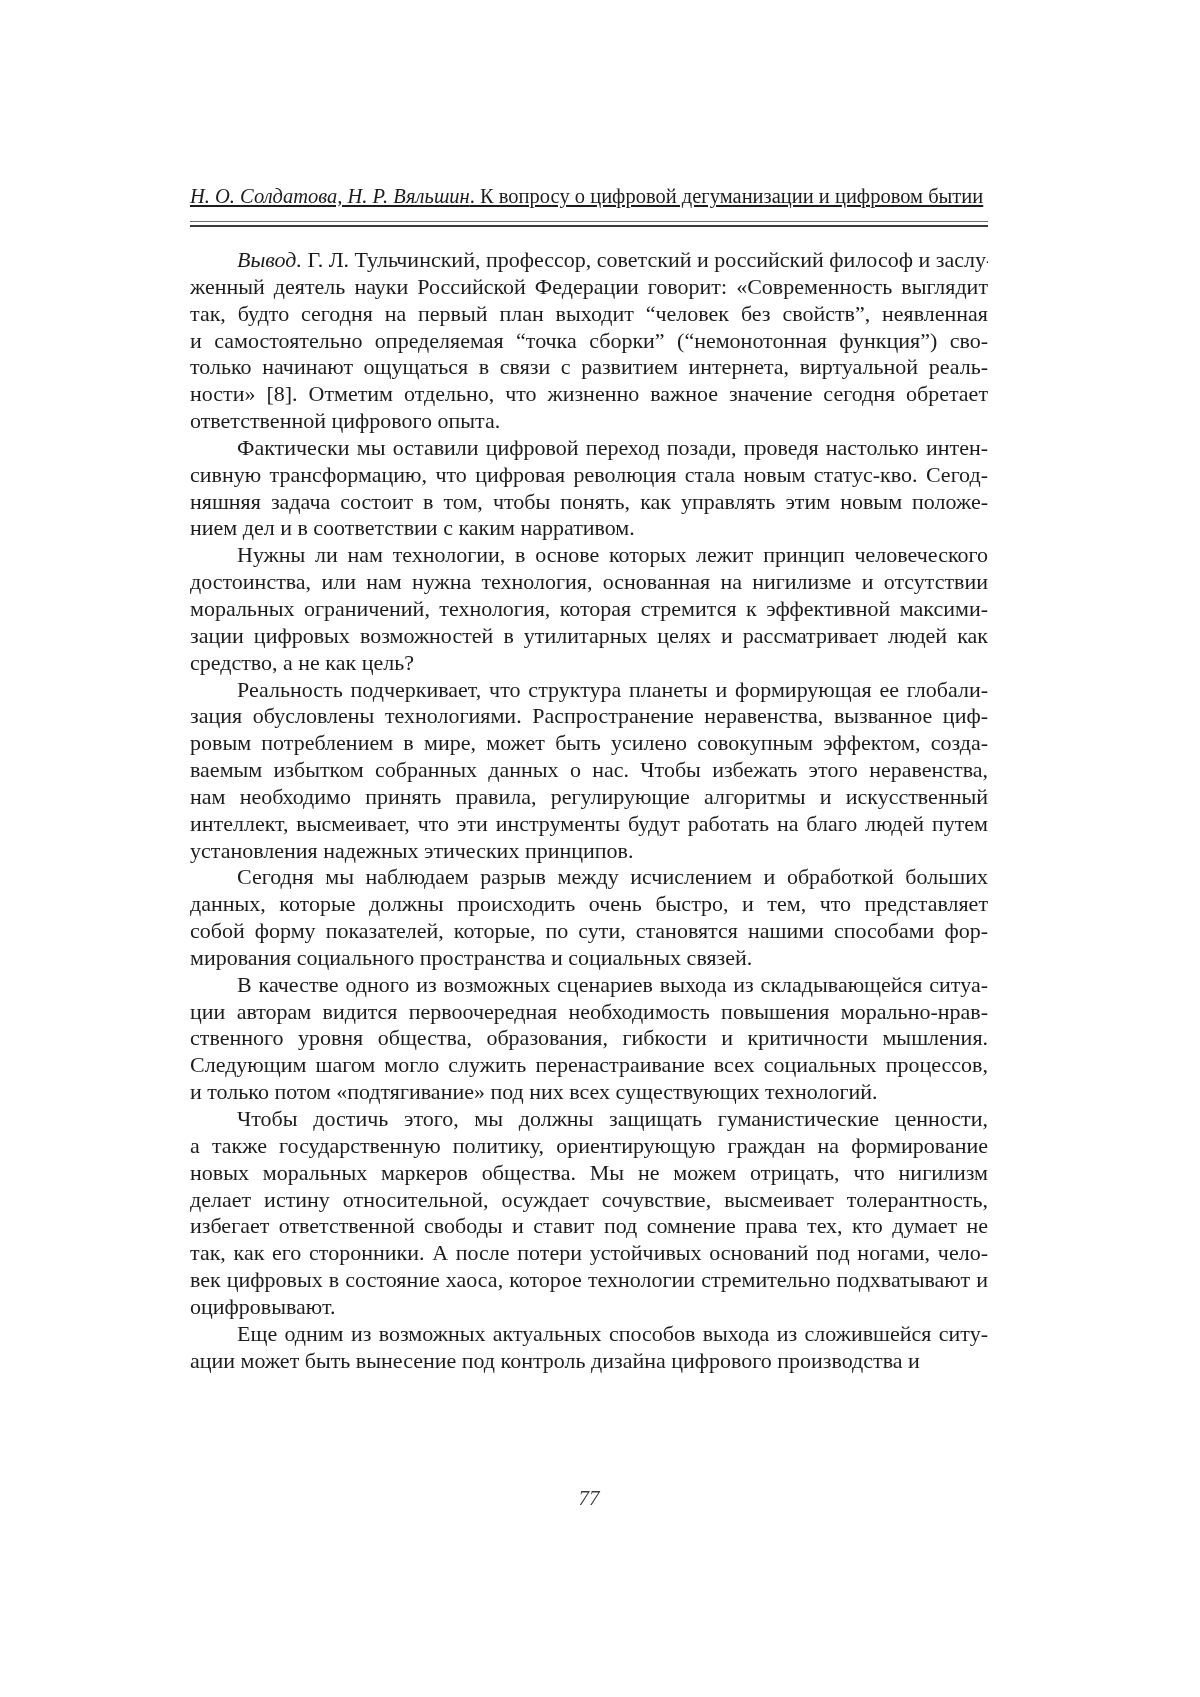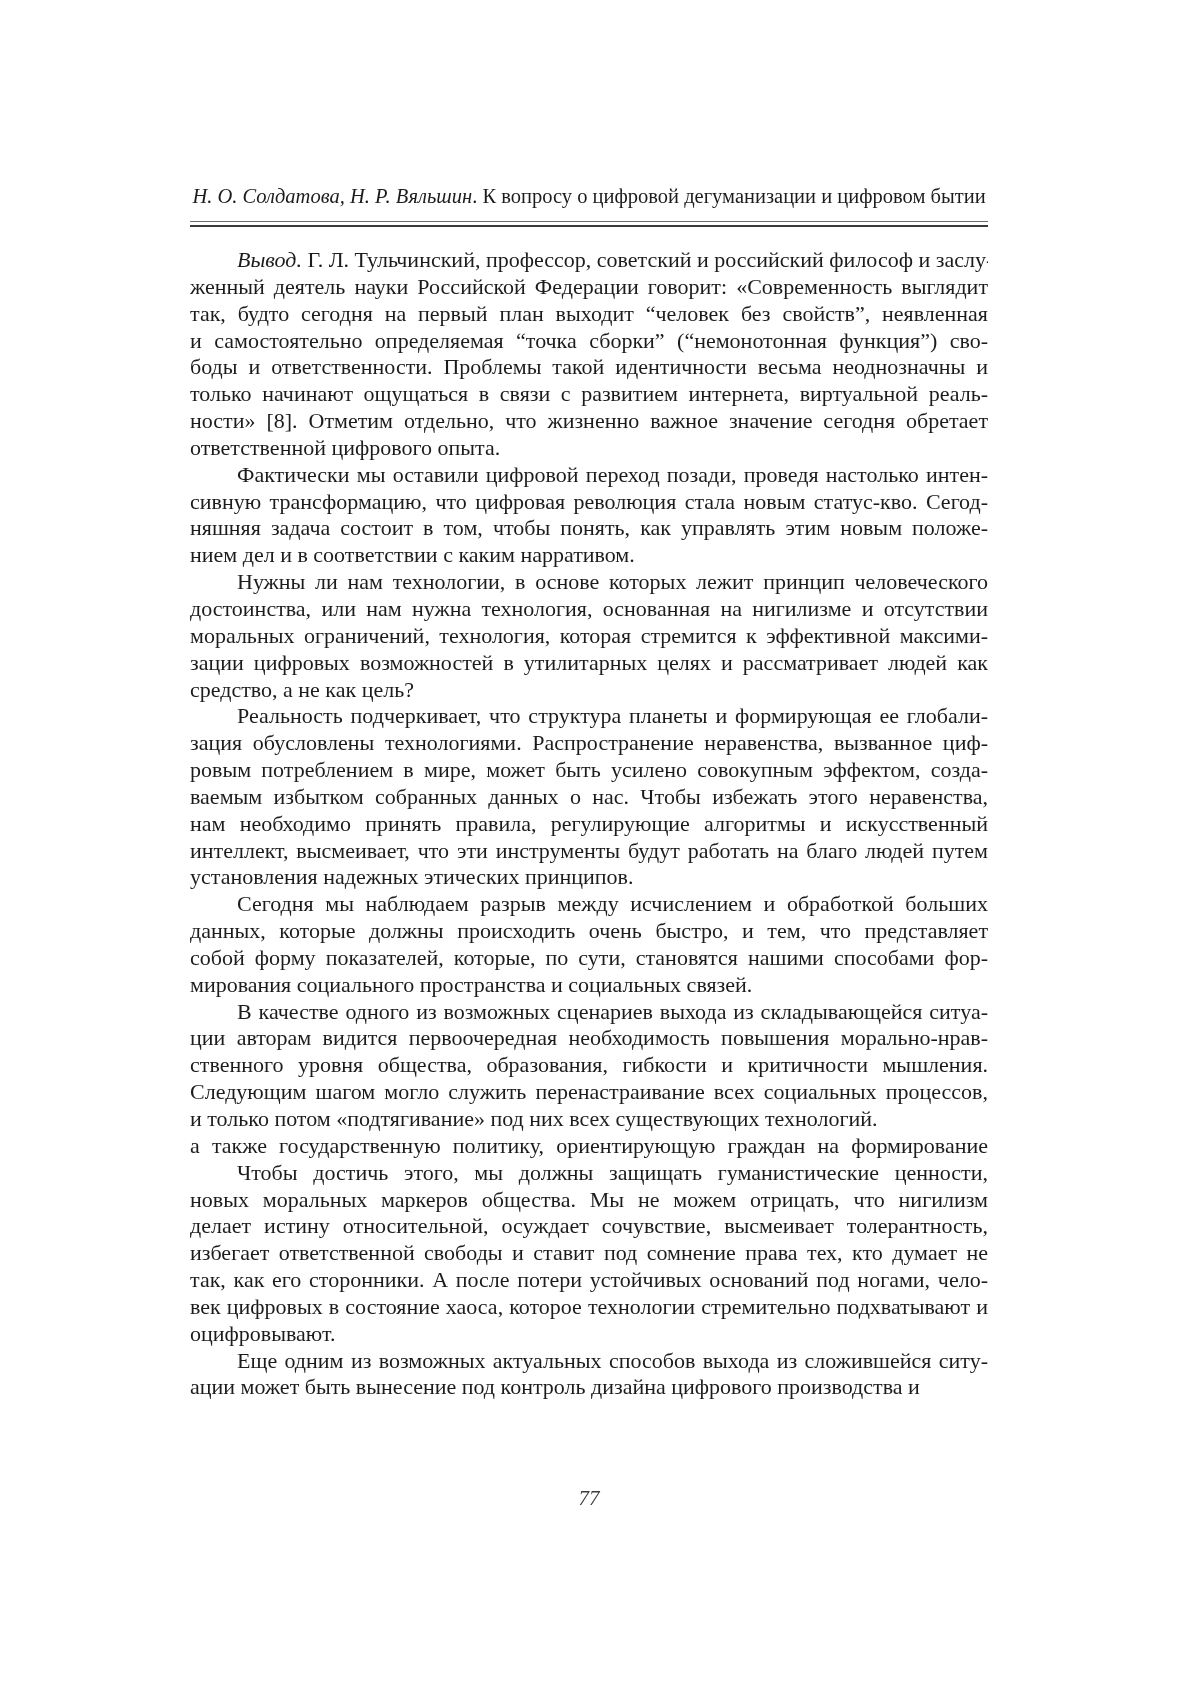"Н. О. Солдатова, Н. Р." .running-head { text-align: center -> left; text-decoration: none -> underline }
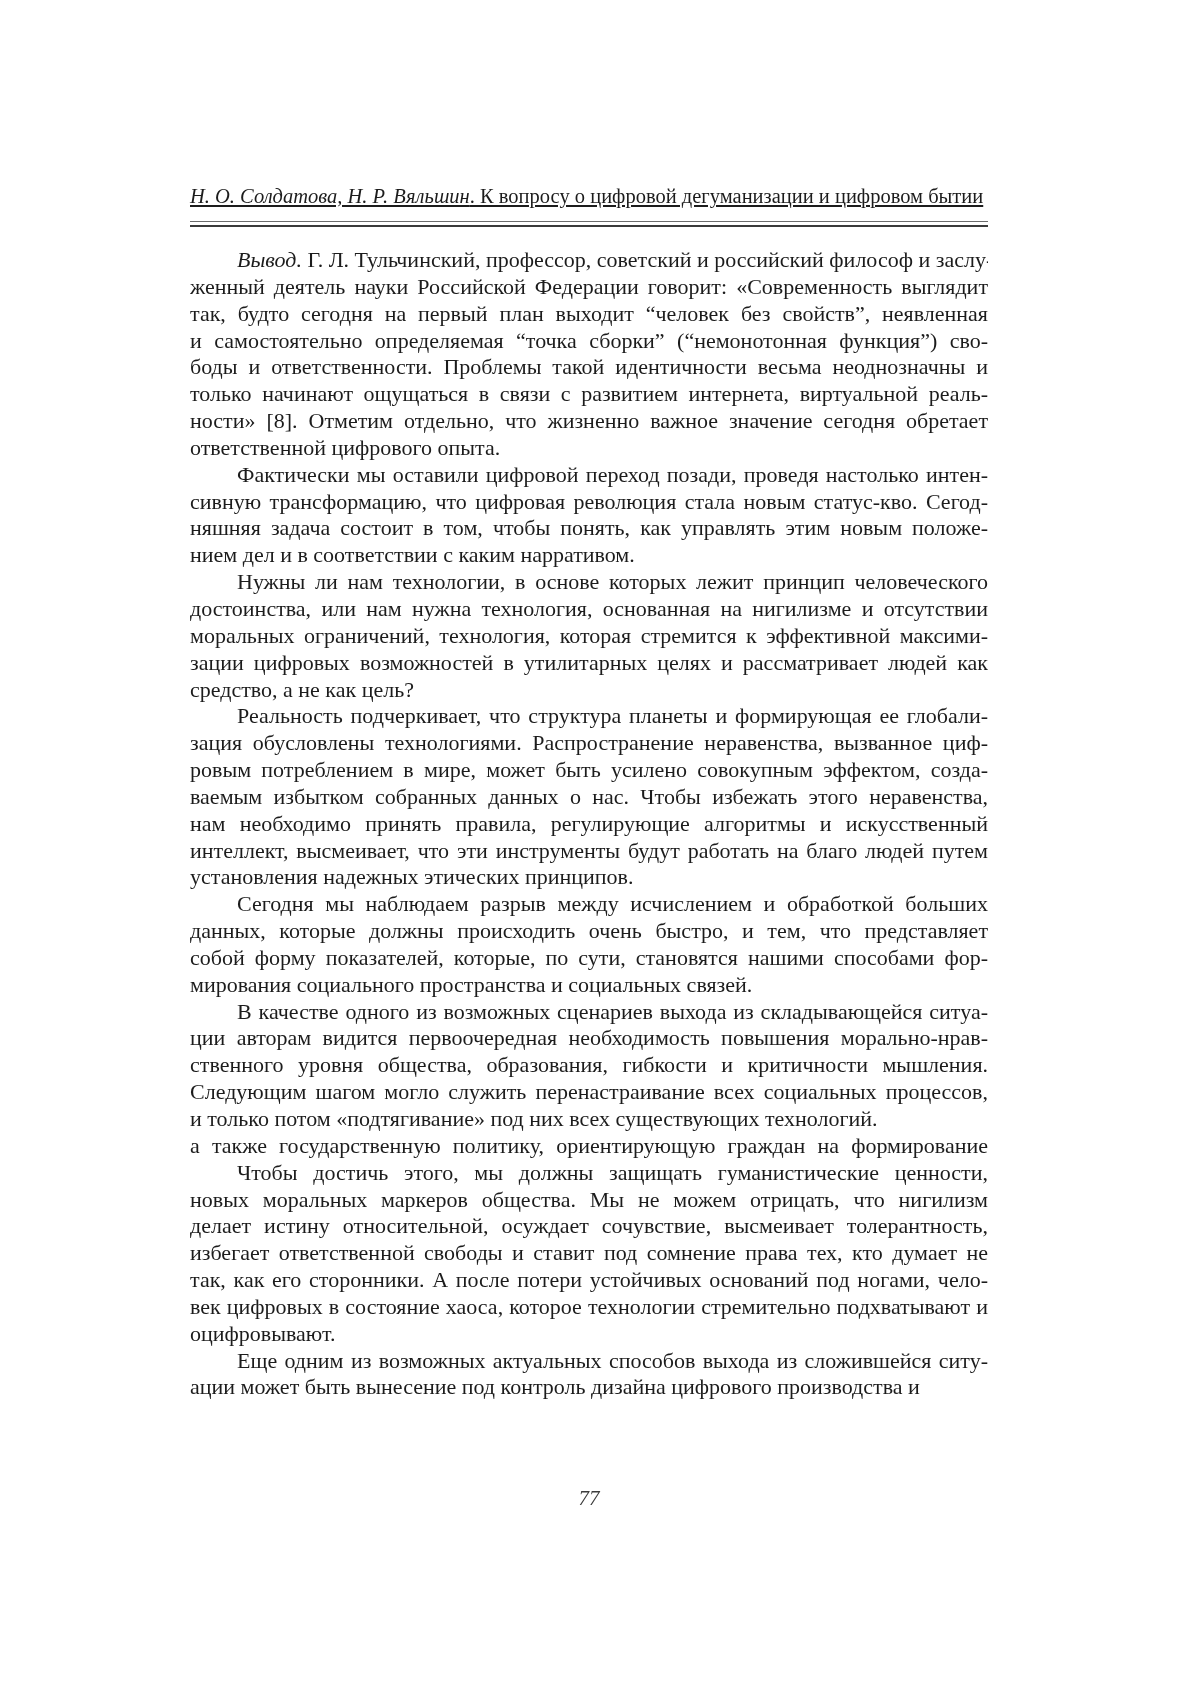"боды и ответственности. Проблемы такой" div.line { html: <div>боды и ответственности. Проблемы такой идентичности весьма неоднозначны и</div> -> none }
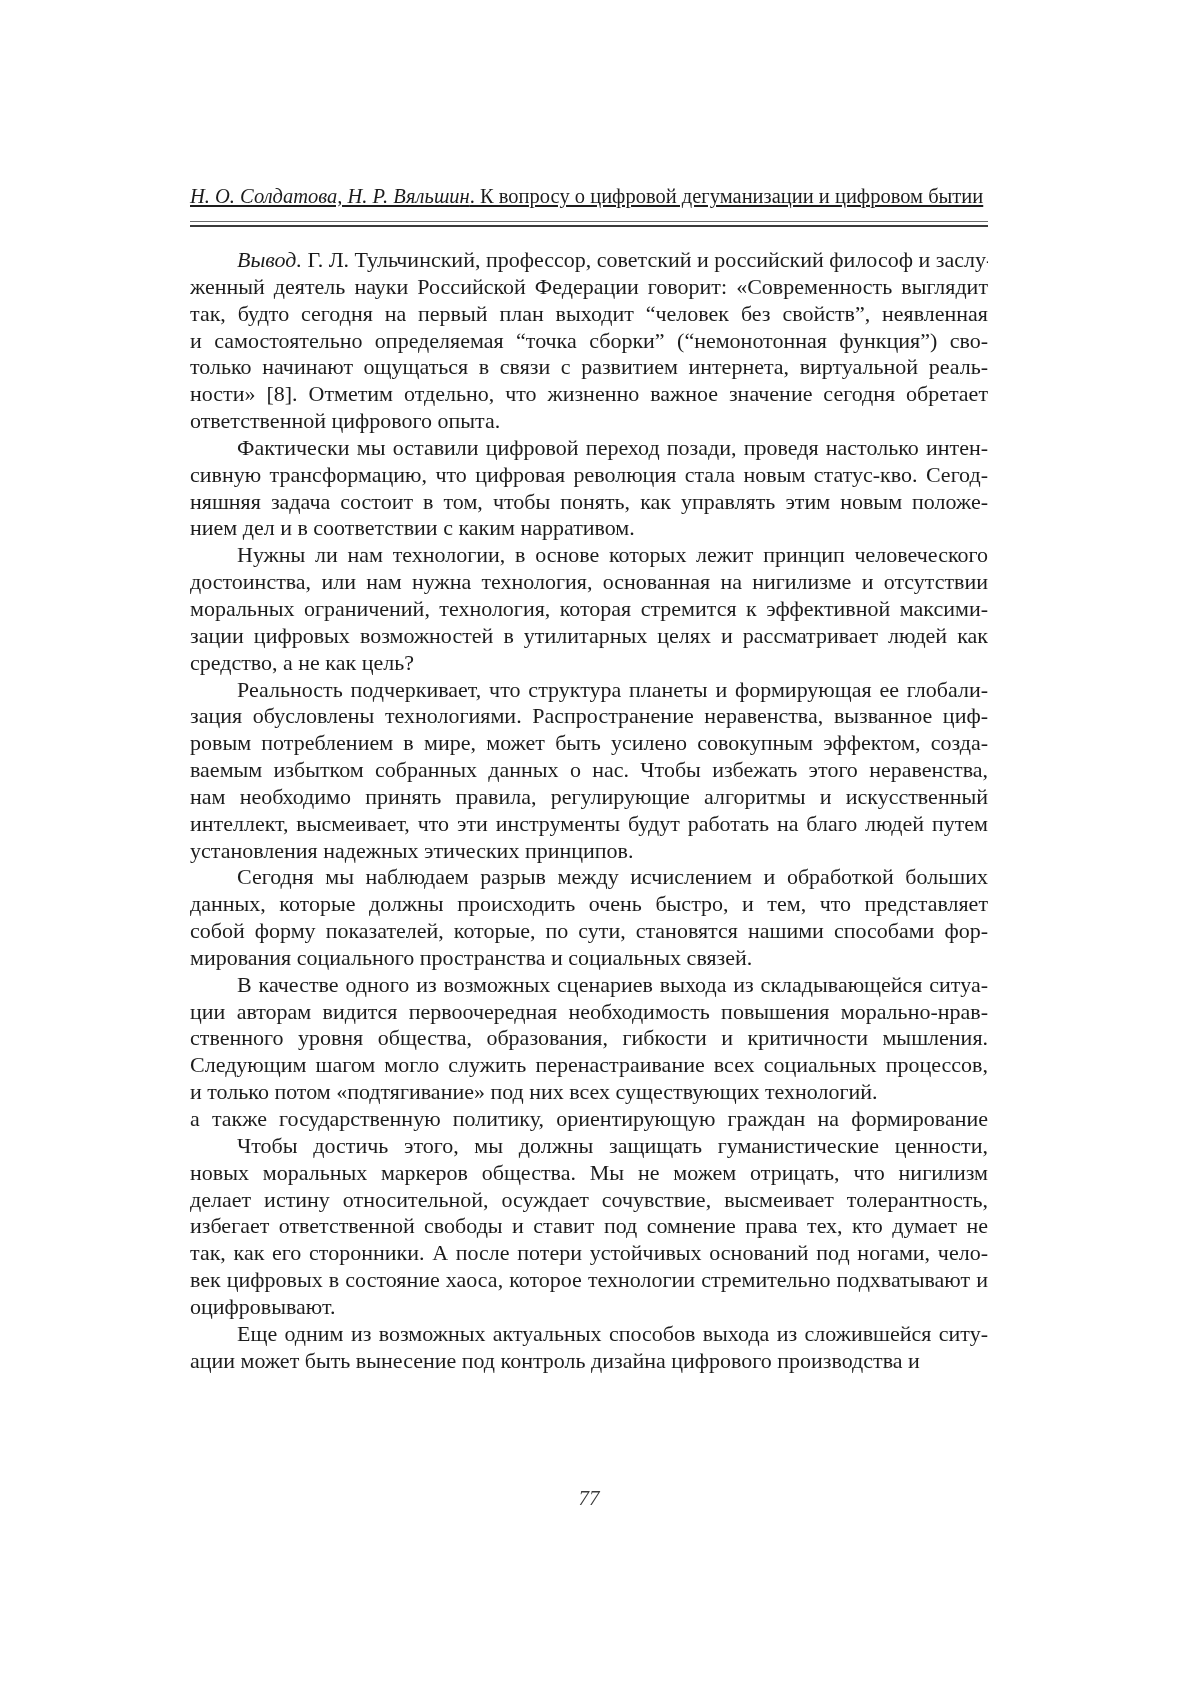"а также государственную политику," div.line { order: before "Чтобы достичь этого, мы должны" -> after "Чтобы достичь этого, мы должны" }
